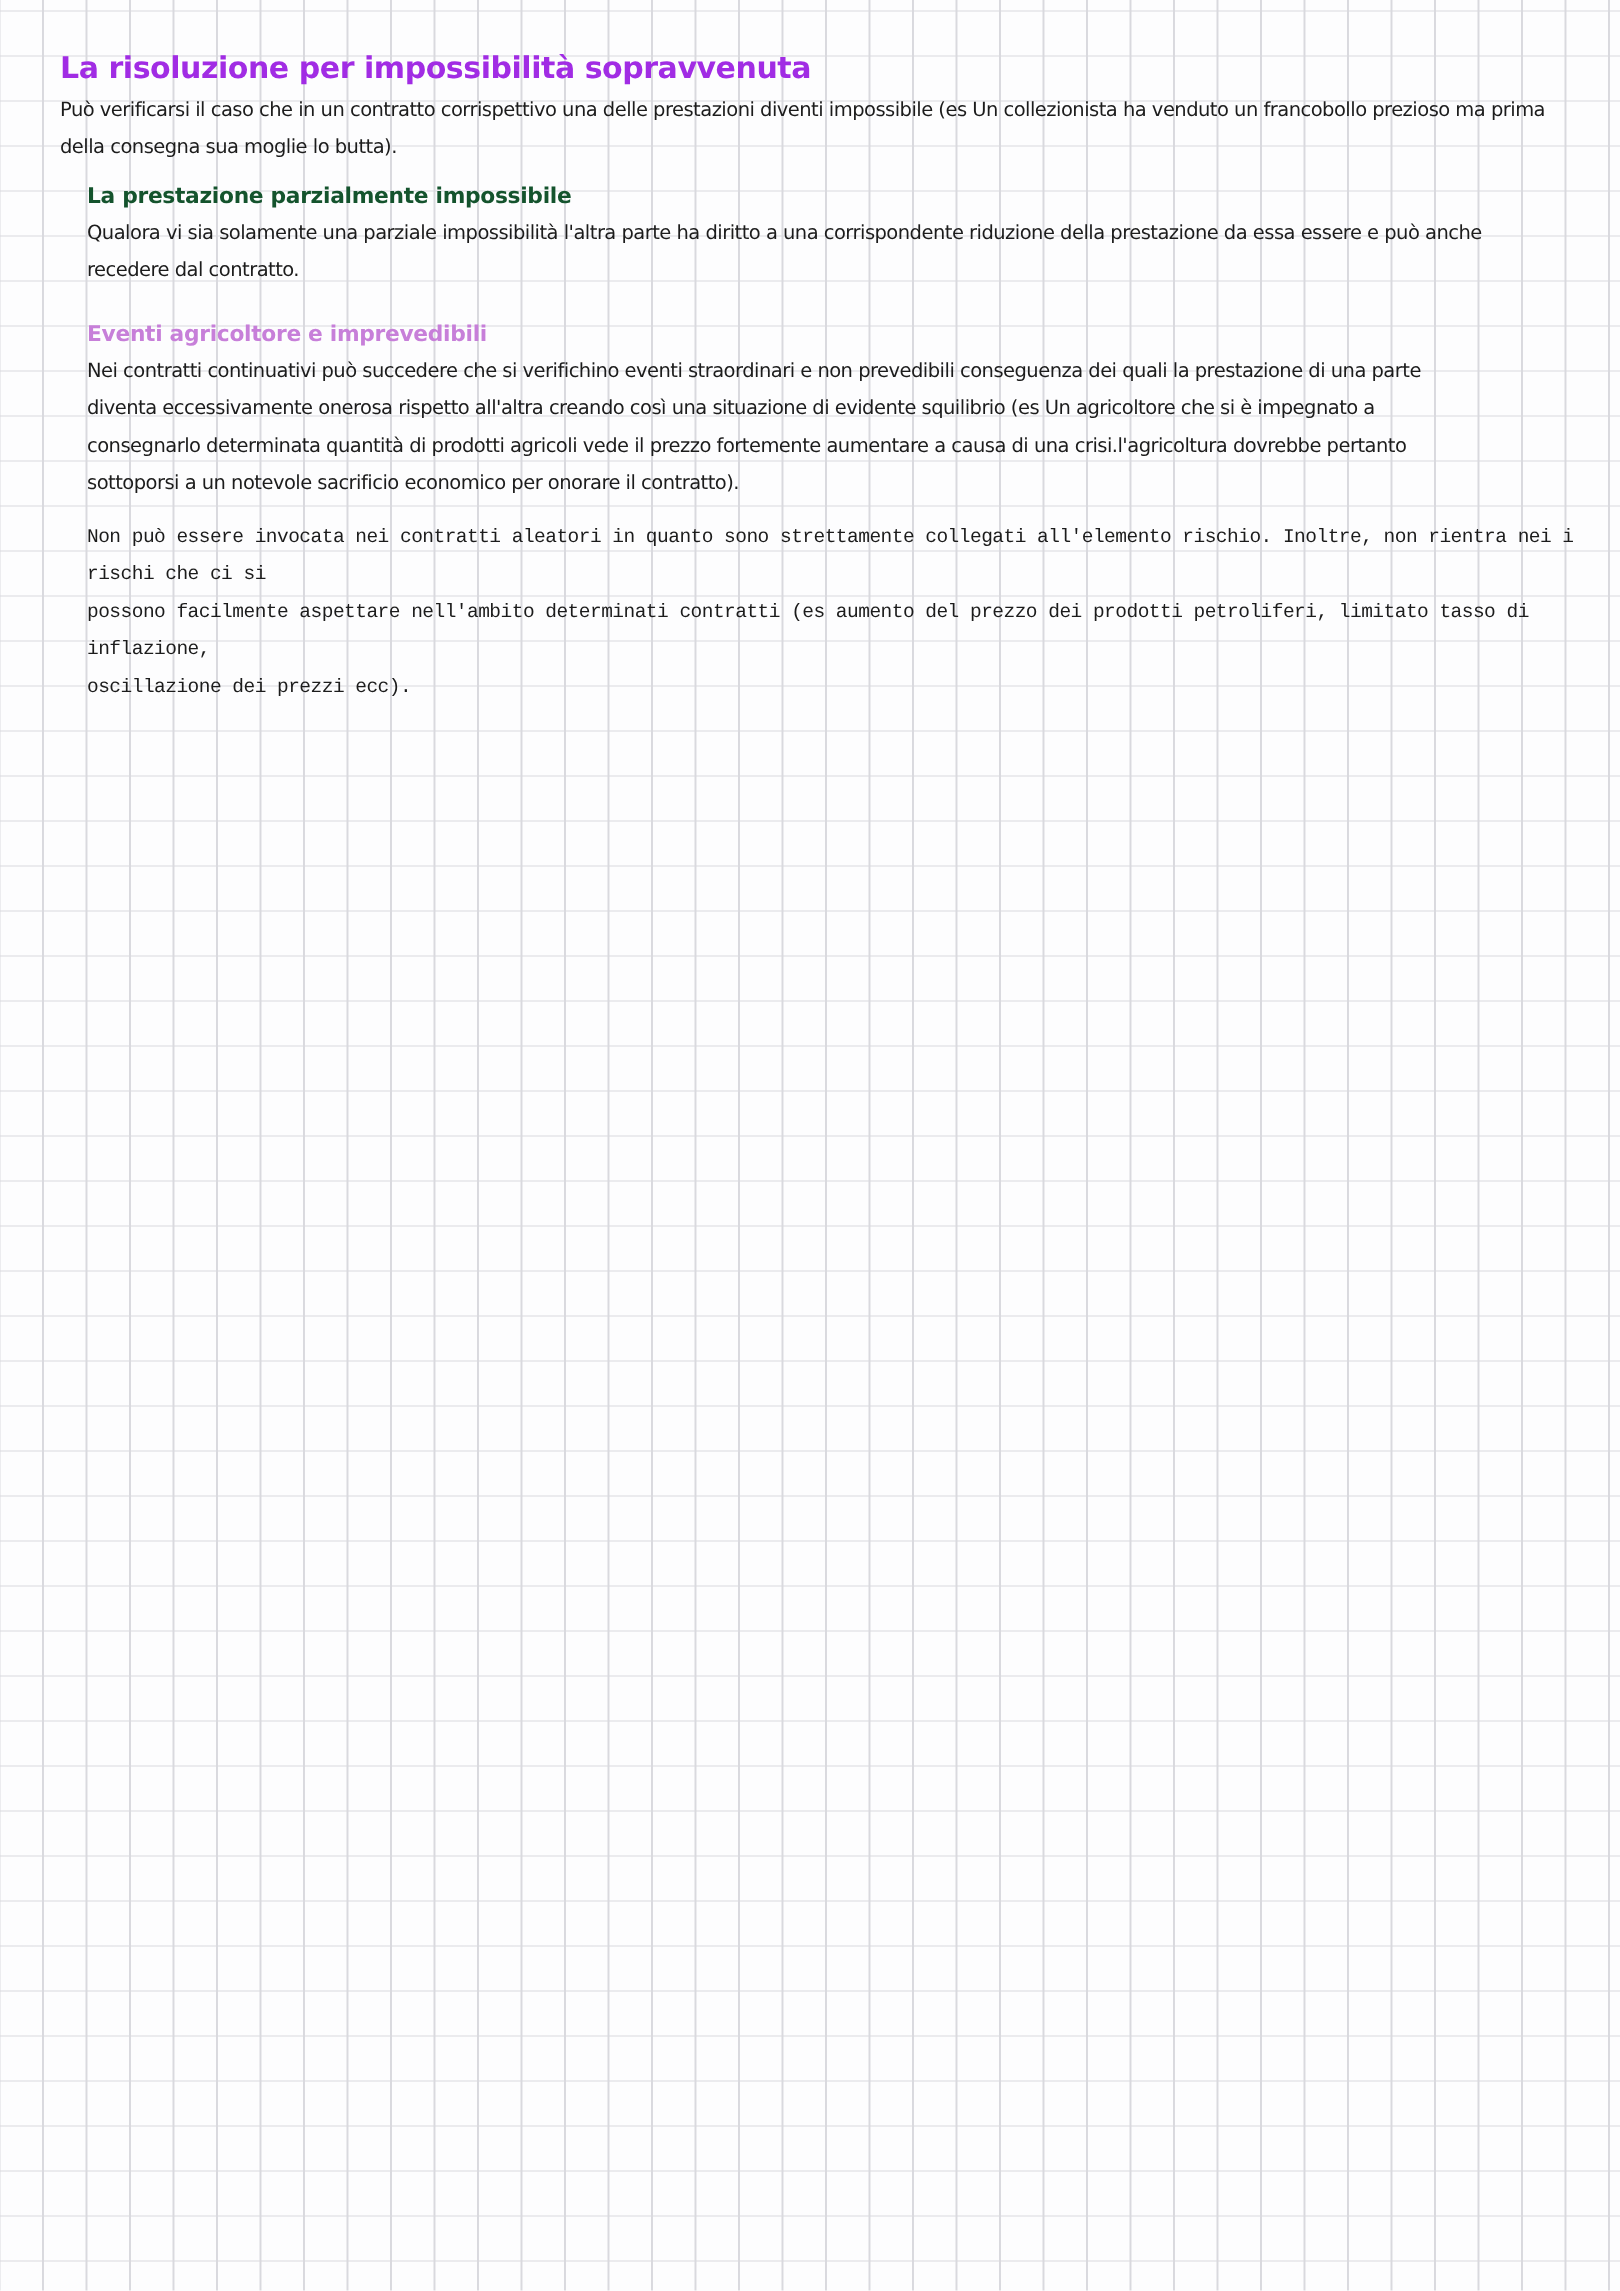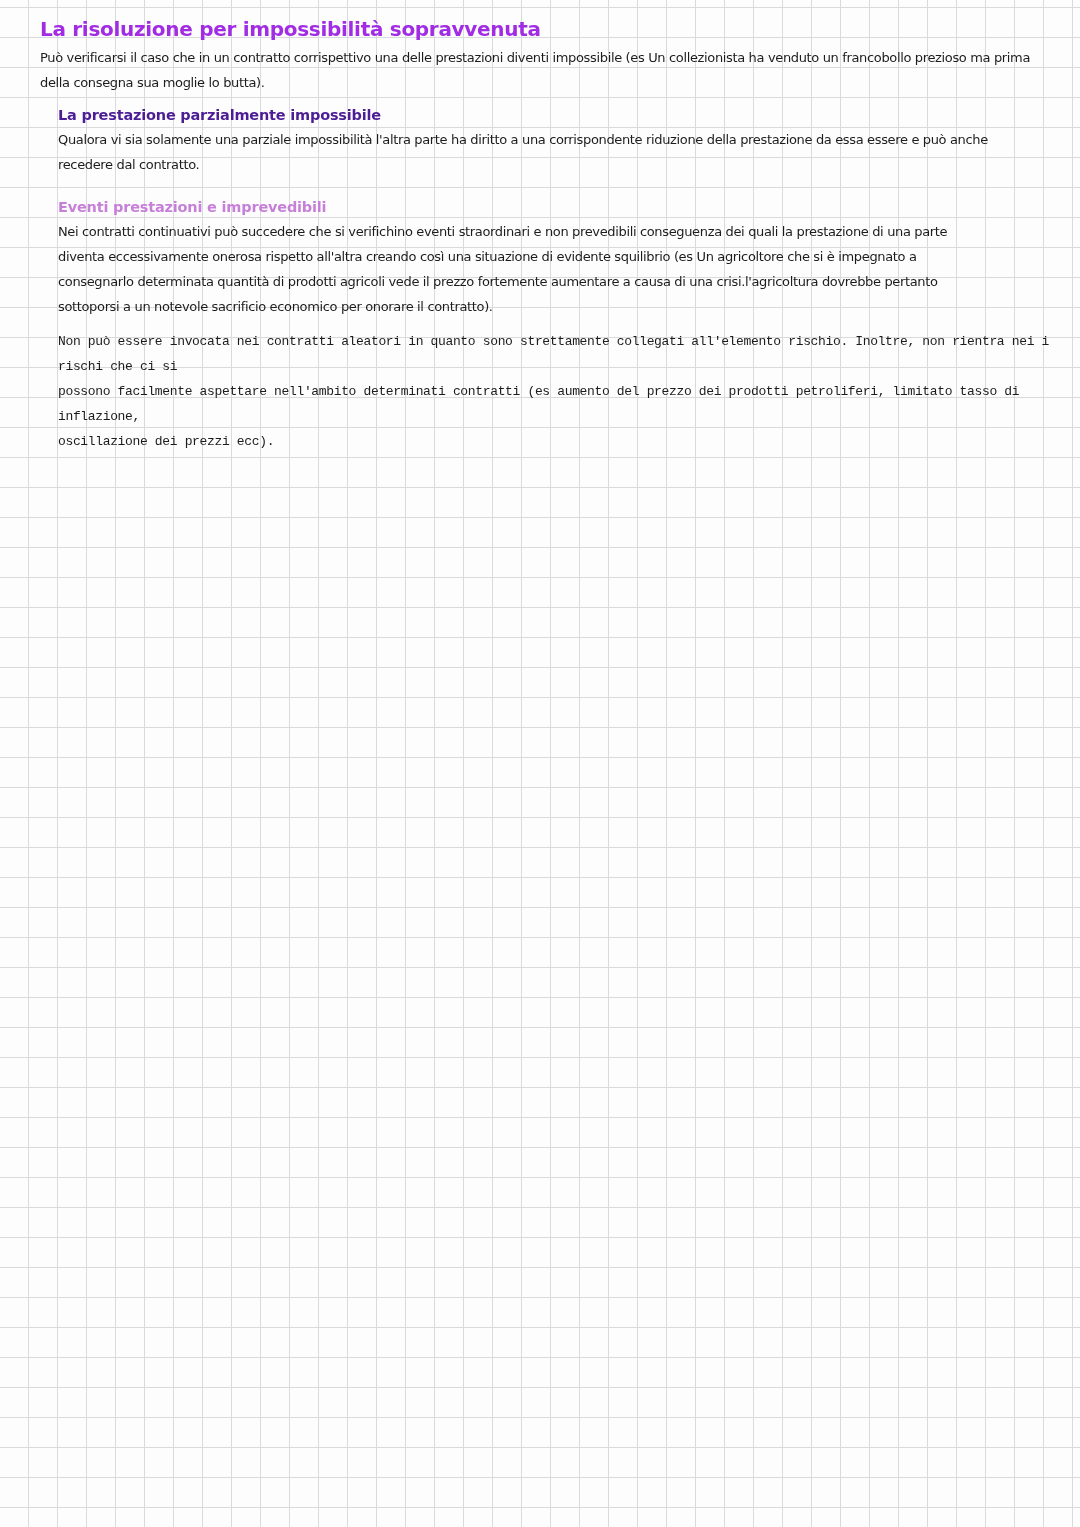"La risoluzione per impossibilità" .page { padding: 16px 20px 0 40px -> 32px 20px 0 40px }
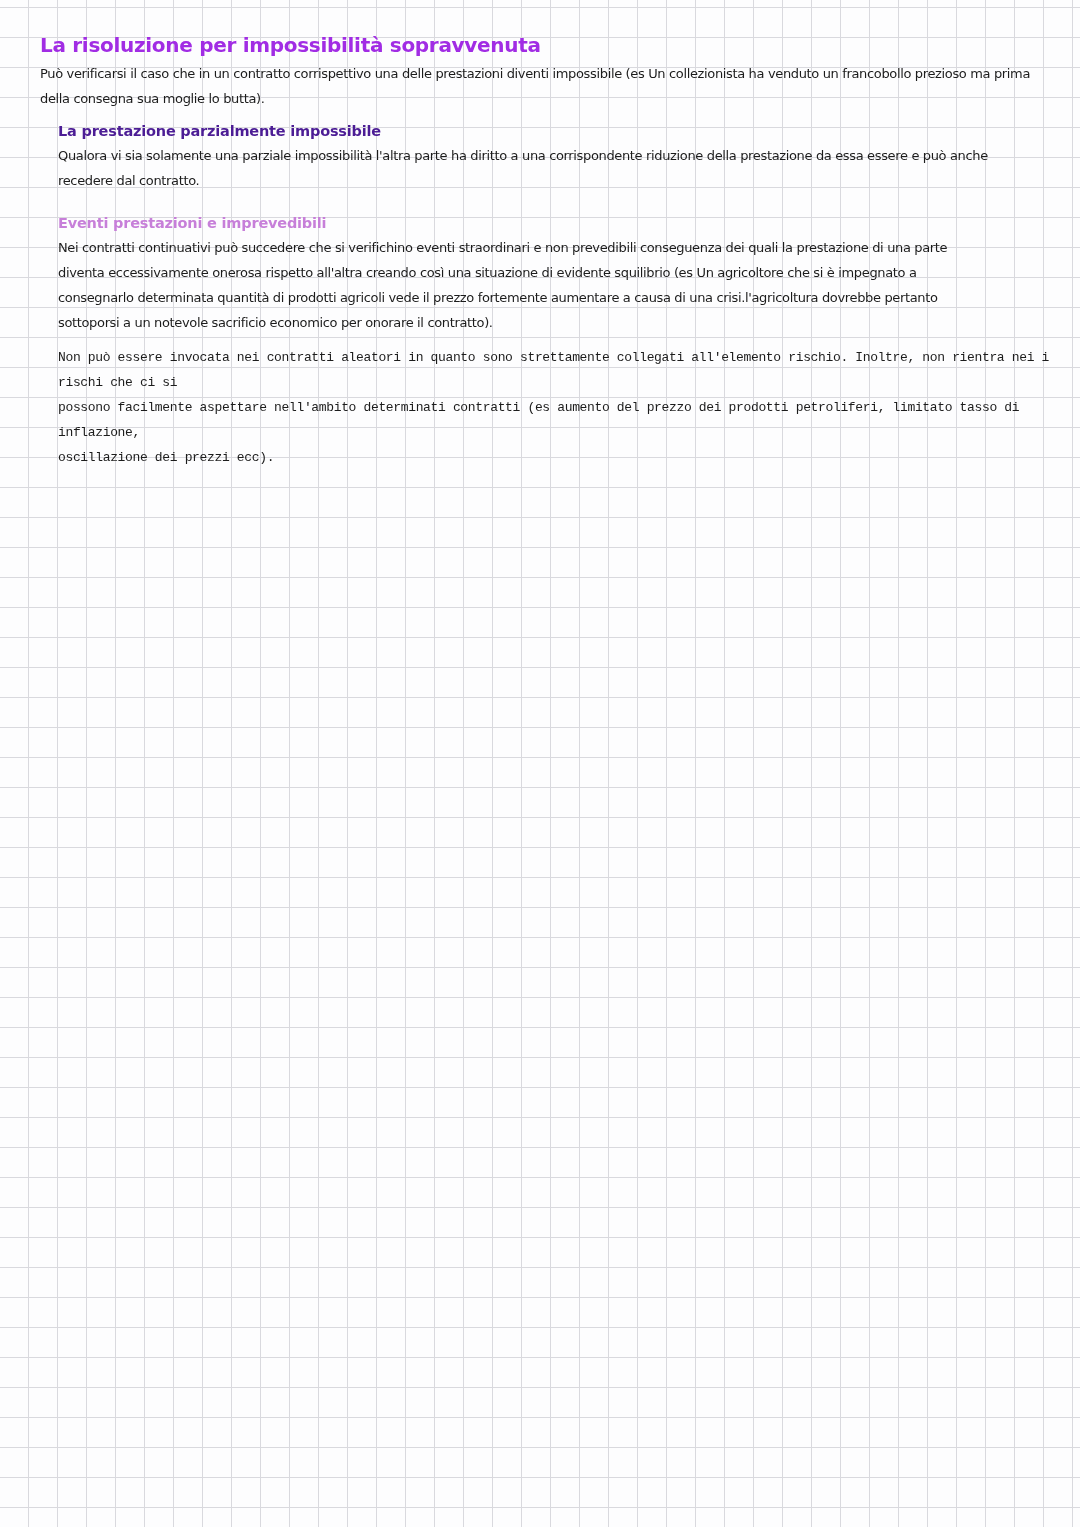"La prestazione parzialmente impossibile" h2.subsection-title { color: #4c1d95 -> #14532d }
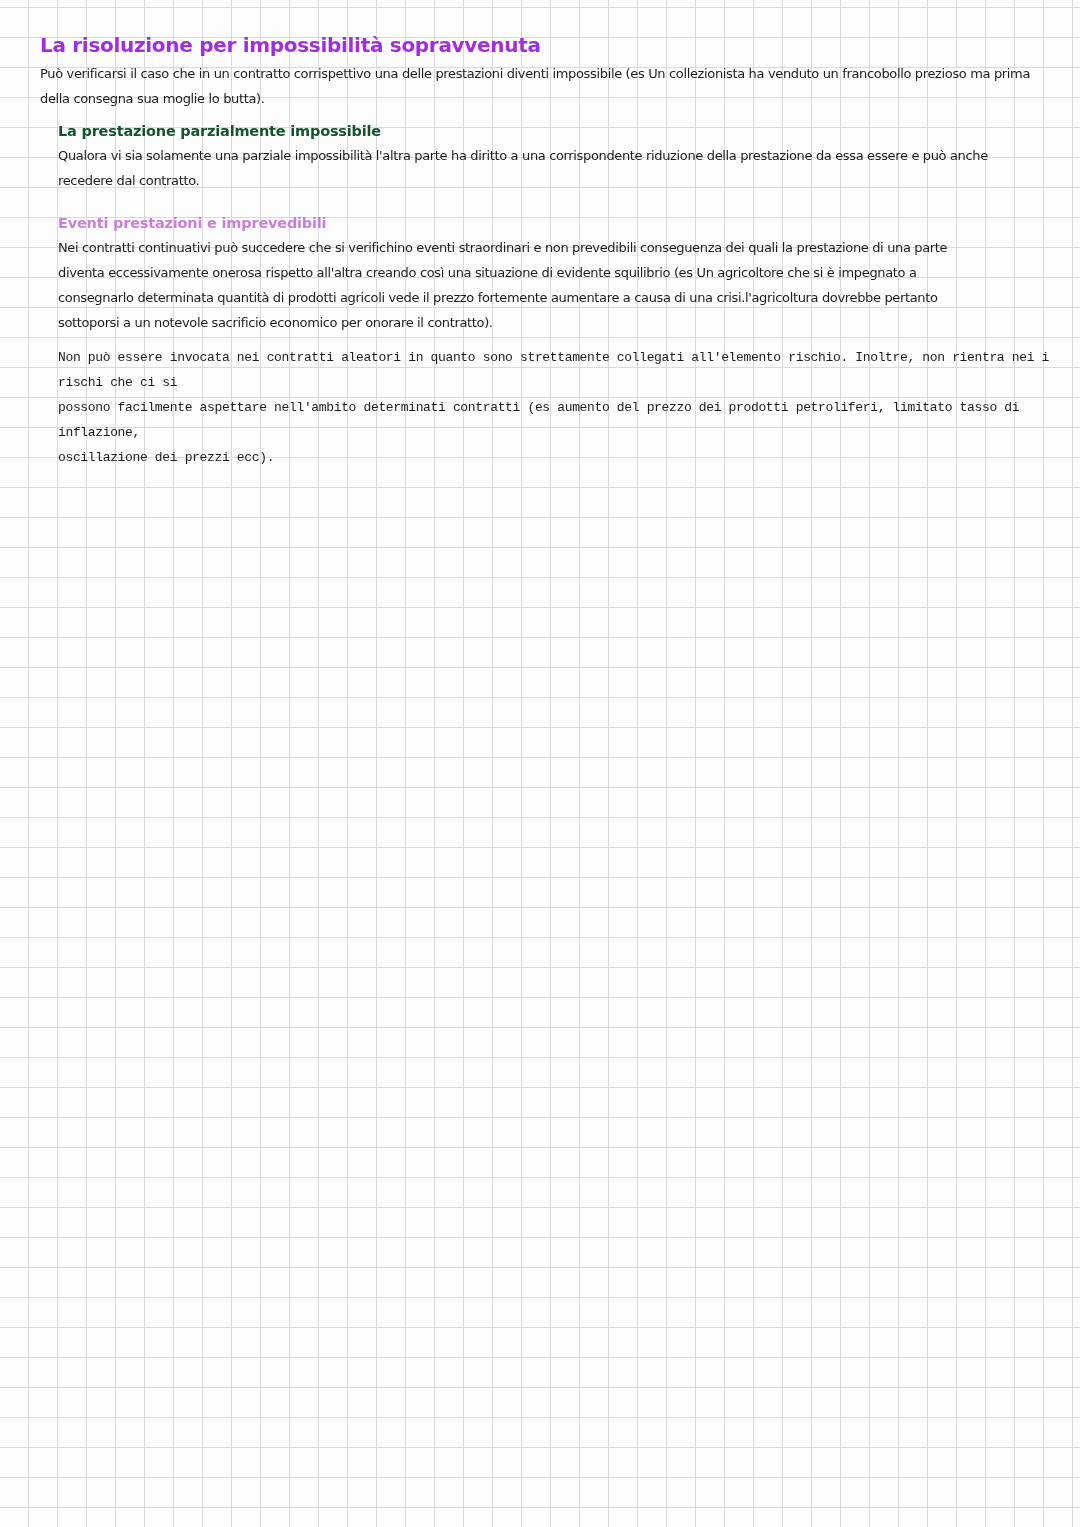"Eventi prestazioni e imprevedibili" h2.subsection-title { text: prestazioni -> agricoltore }
